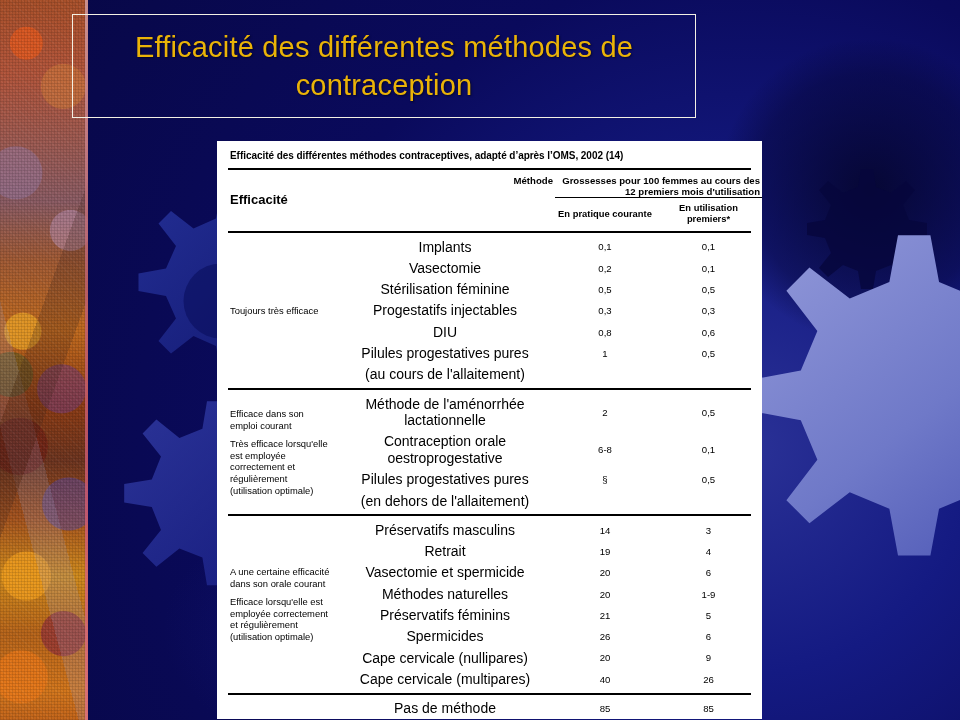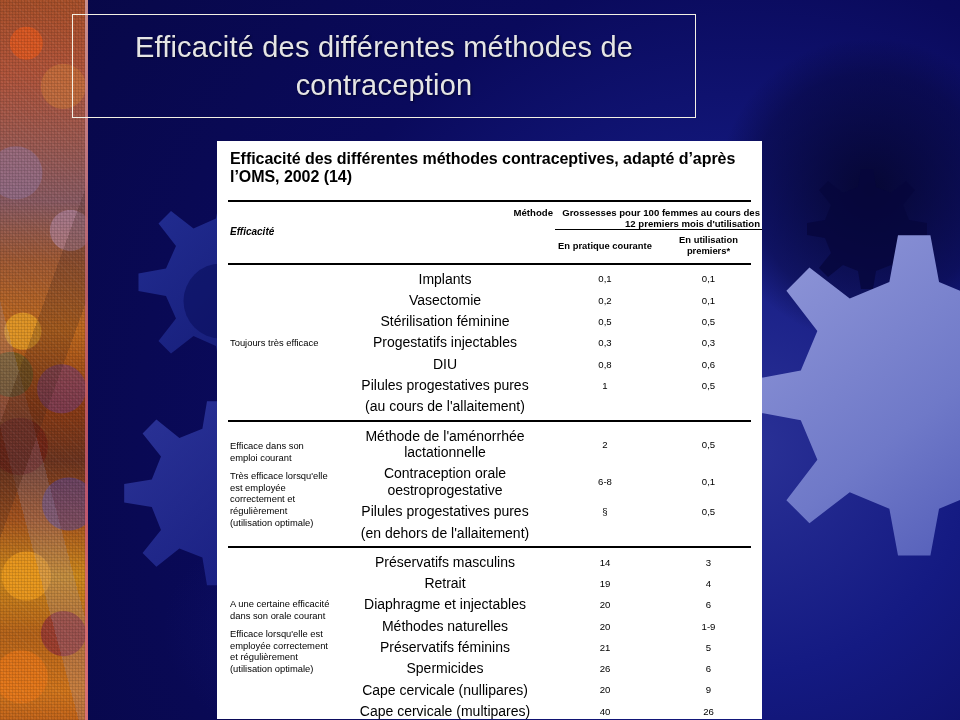"Efficacité des différentes méthodes de" .title-text { color: #e5e5e5 -> #eab308 }
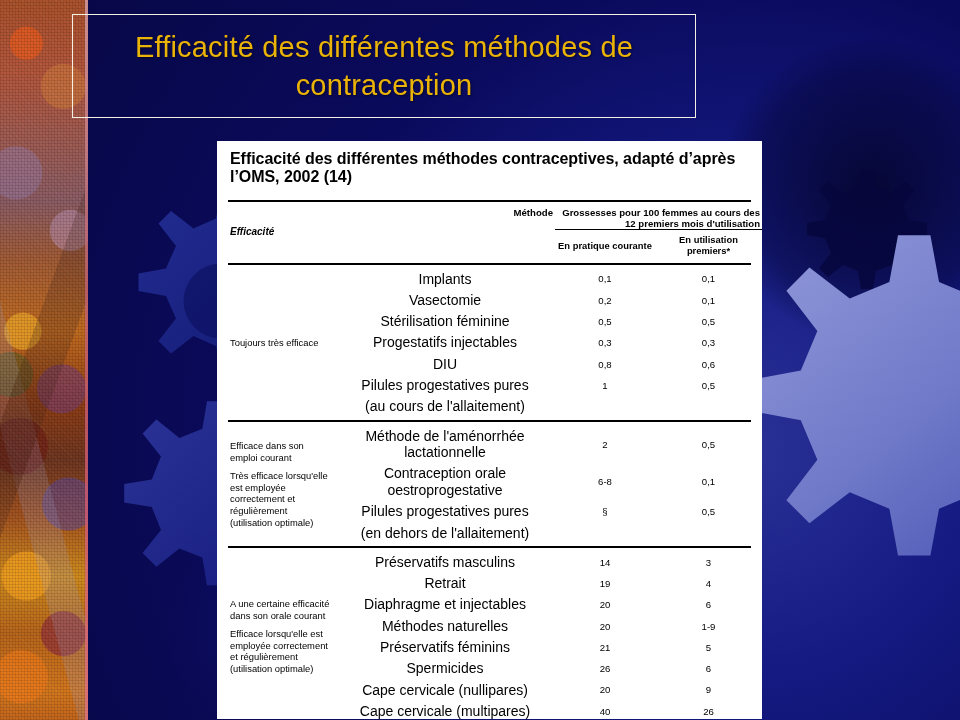"Efficacité des différentes méthodes" .tbl-caption { font-size: 16px -> 10px; padding: 9px 0 14px 13px -> 9px 0 7px 13px }
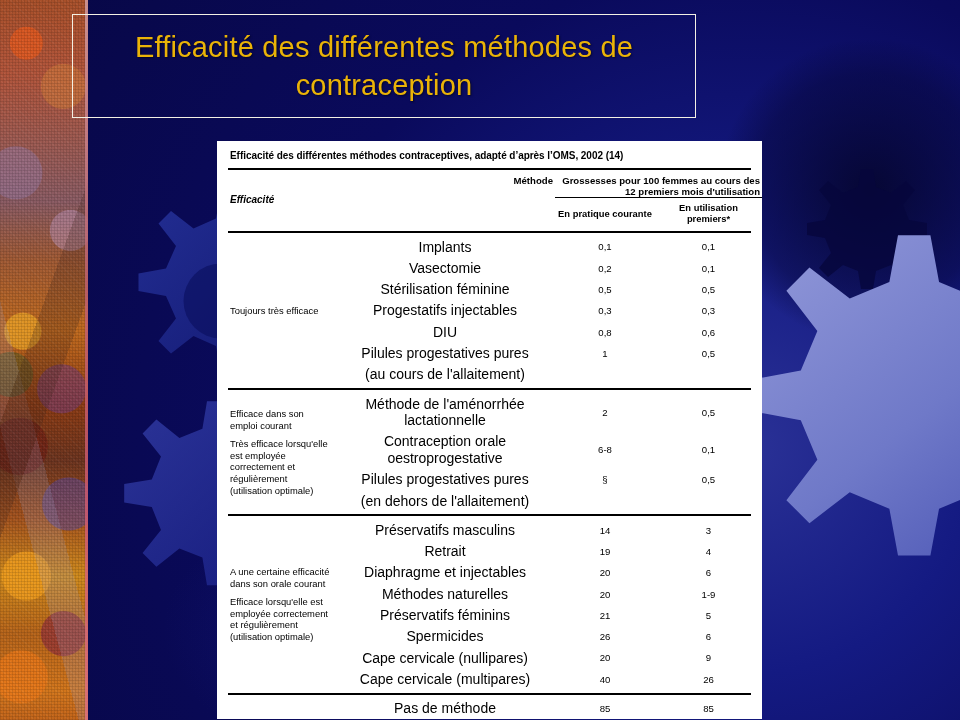"Efficacité" .hd-eff { font-size: 10px -> 13px; font-style: italic -> none }
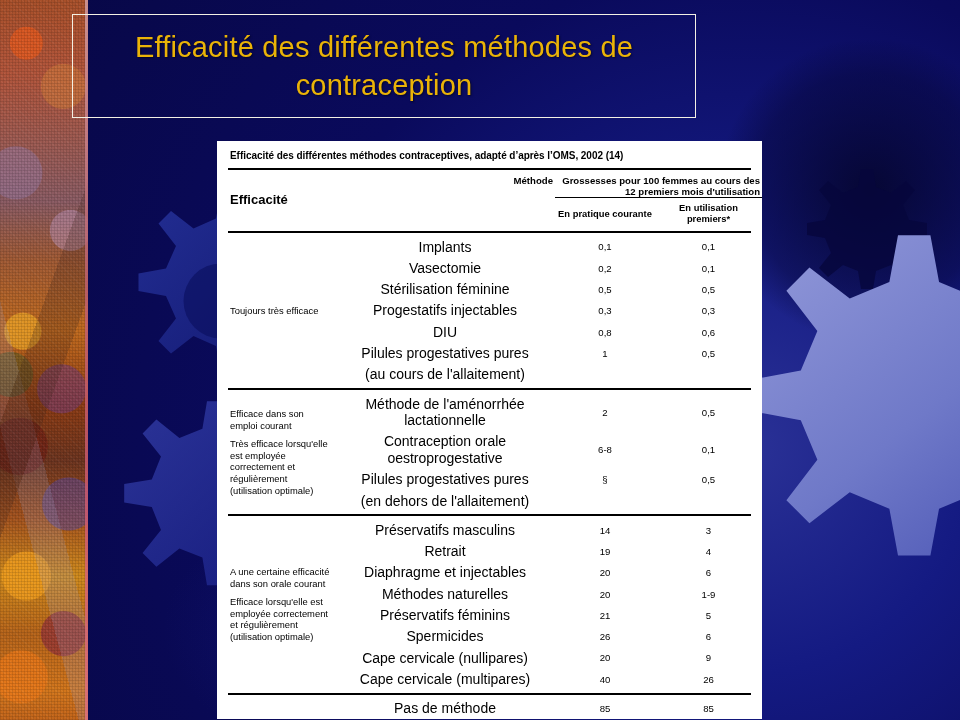"Diaphragme et injectables" td.meth { text: Diaphragme et injectables -> Vasectomie et spermicide }
